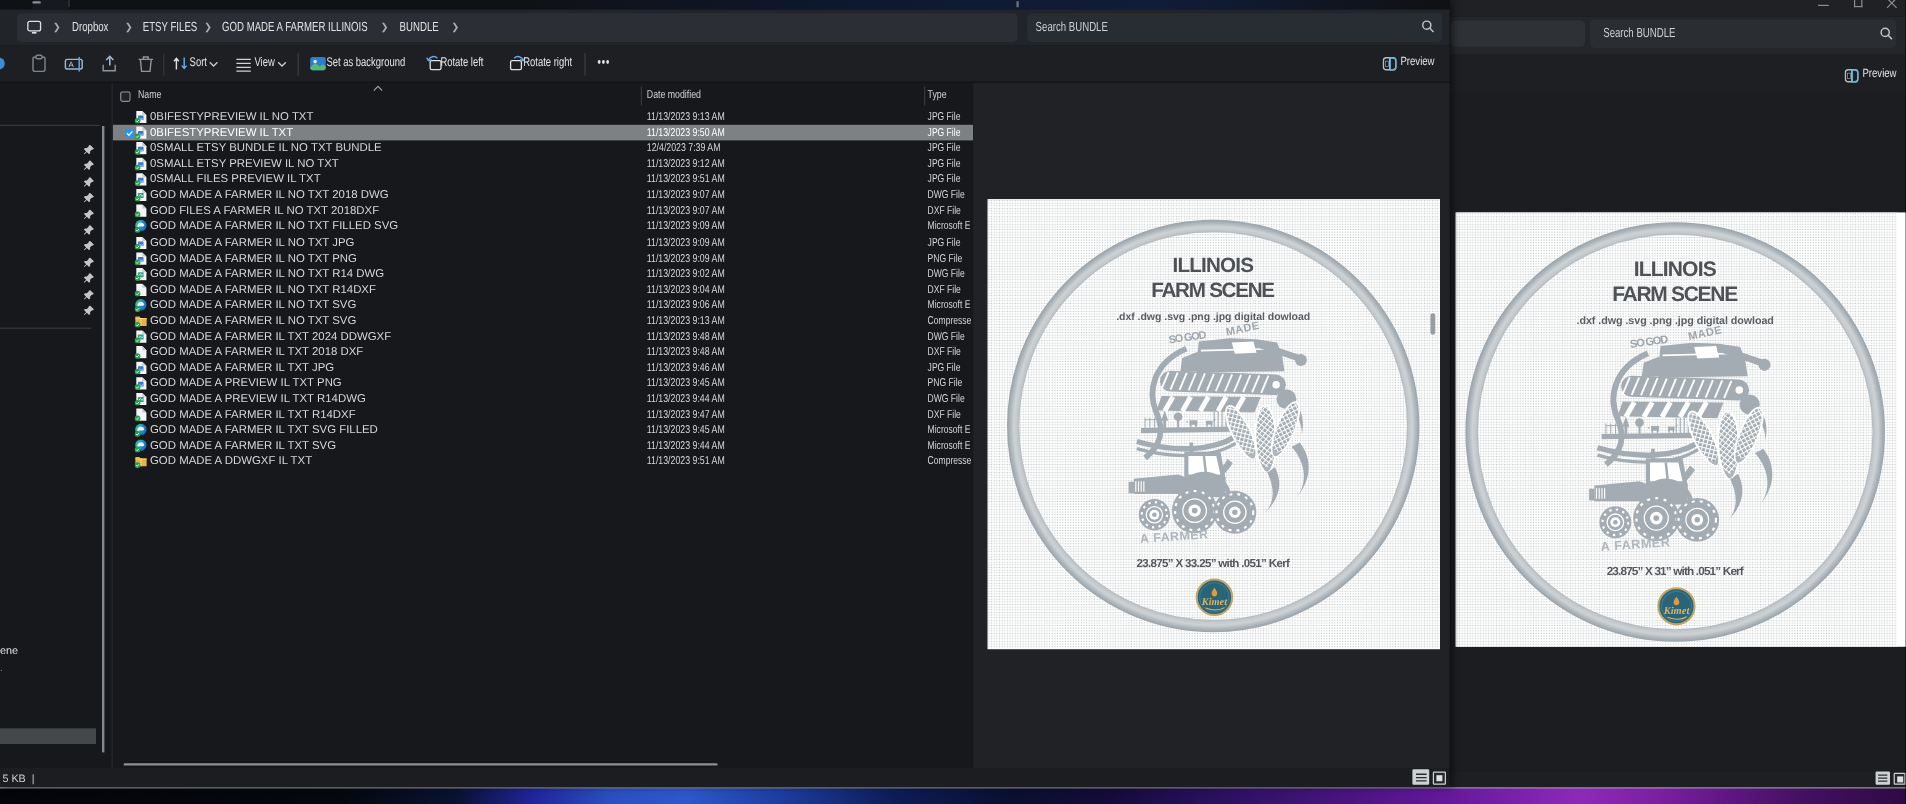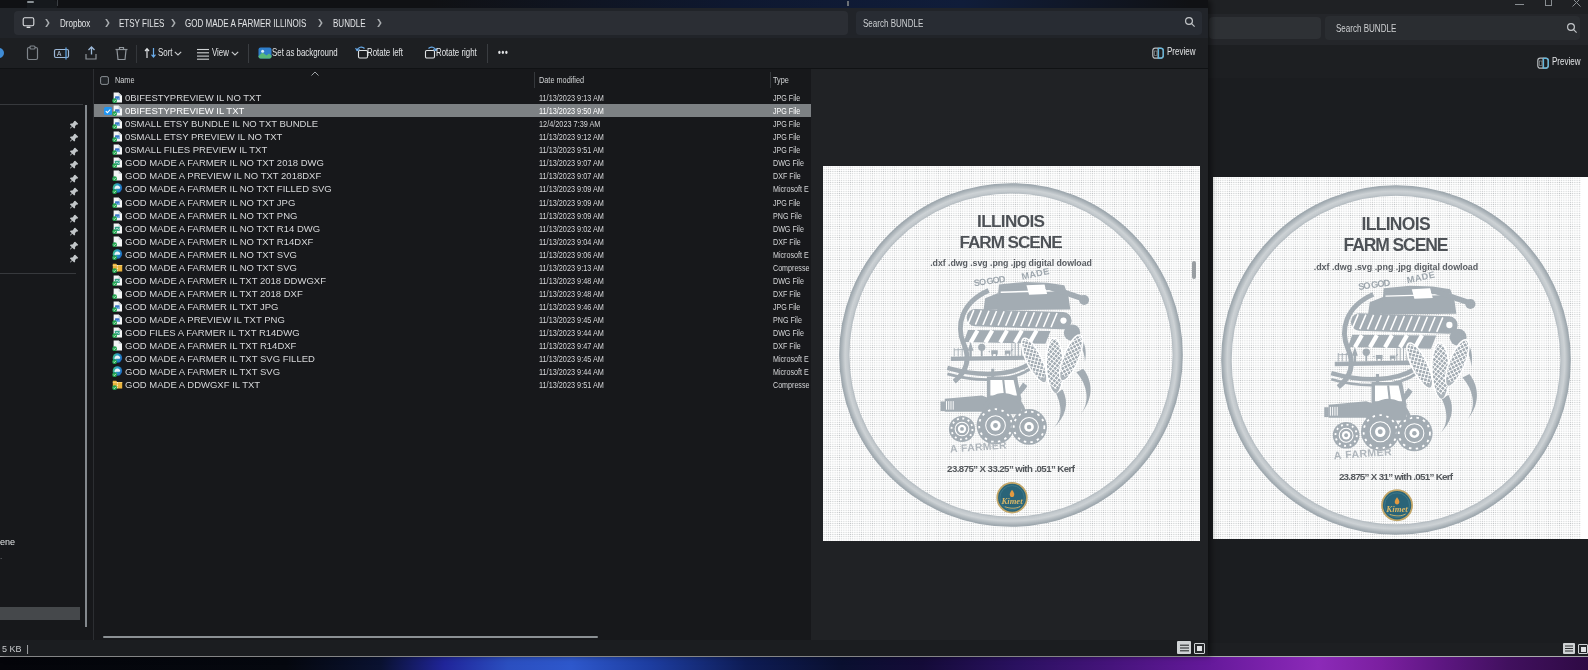"GOD MADE A PREVIEW IL NO" span.rname { text: MADE A PREVIEW -> FILES A FARMER }
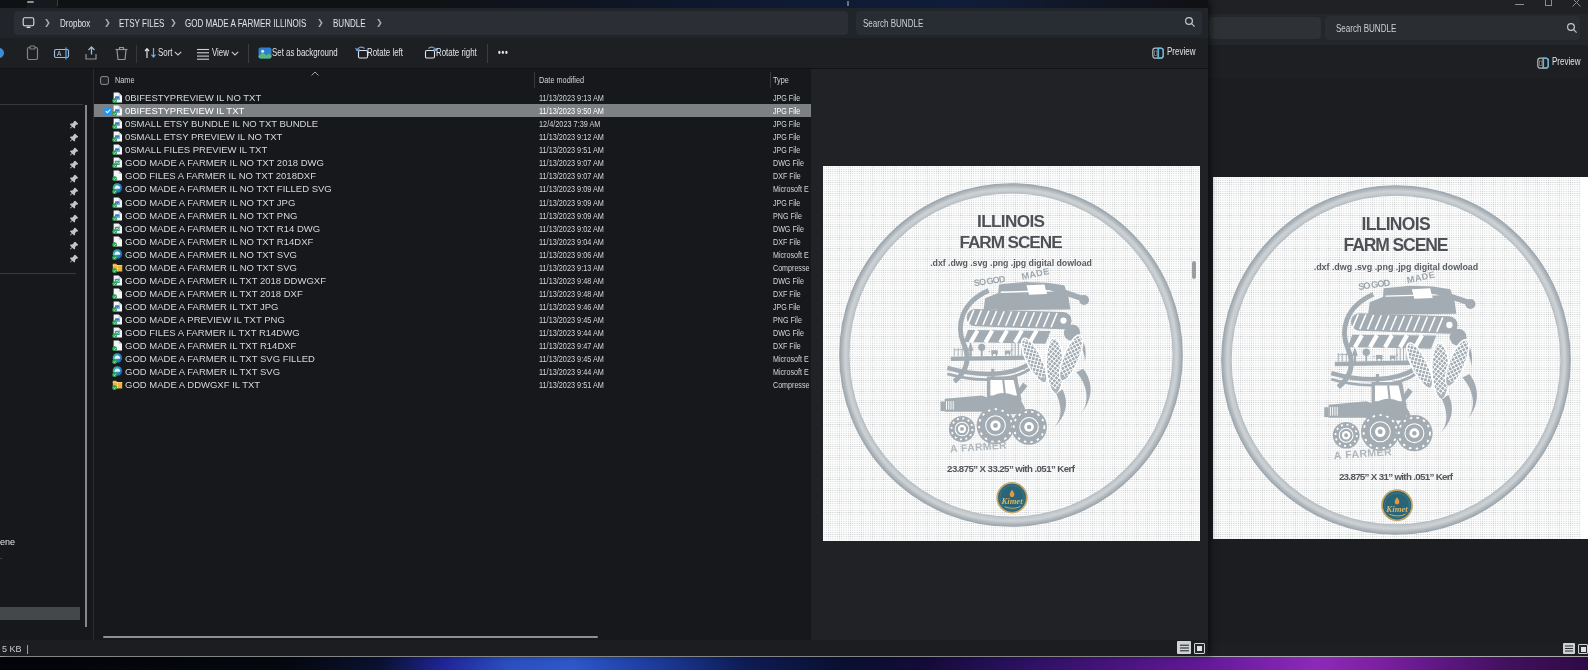"GOD MADE A FARMER IL TXT 2018 DDWGXF" span.rname { text: 2018 -> 2024 }
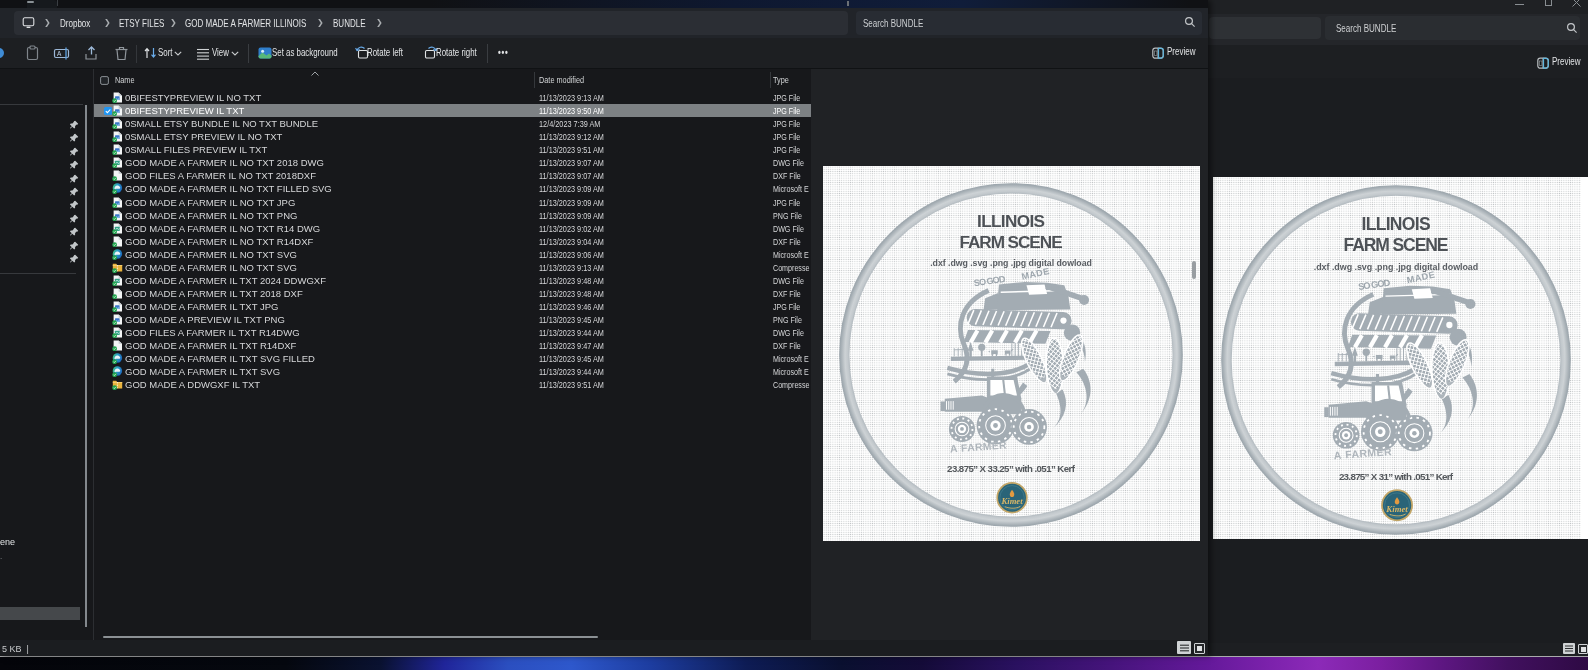"GOD FILES A FARMER IL TXT" span.rname { text: FILES A FARMER -> MADE A PREVIEW }
